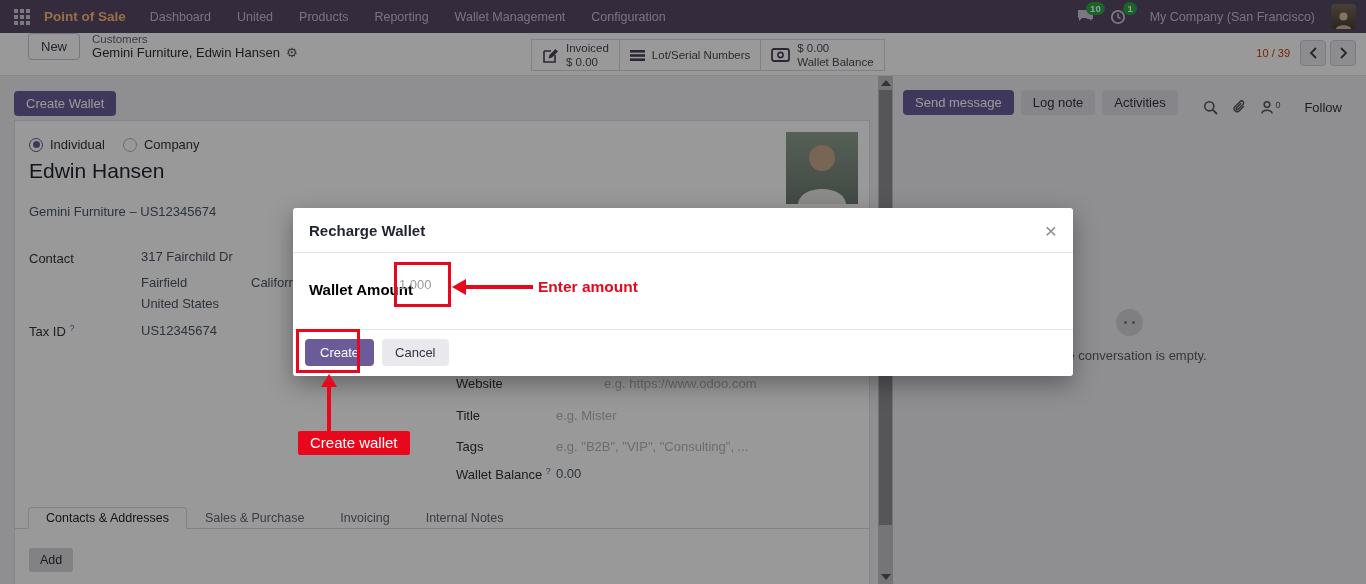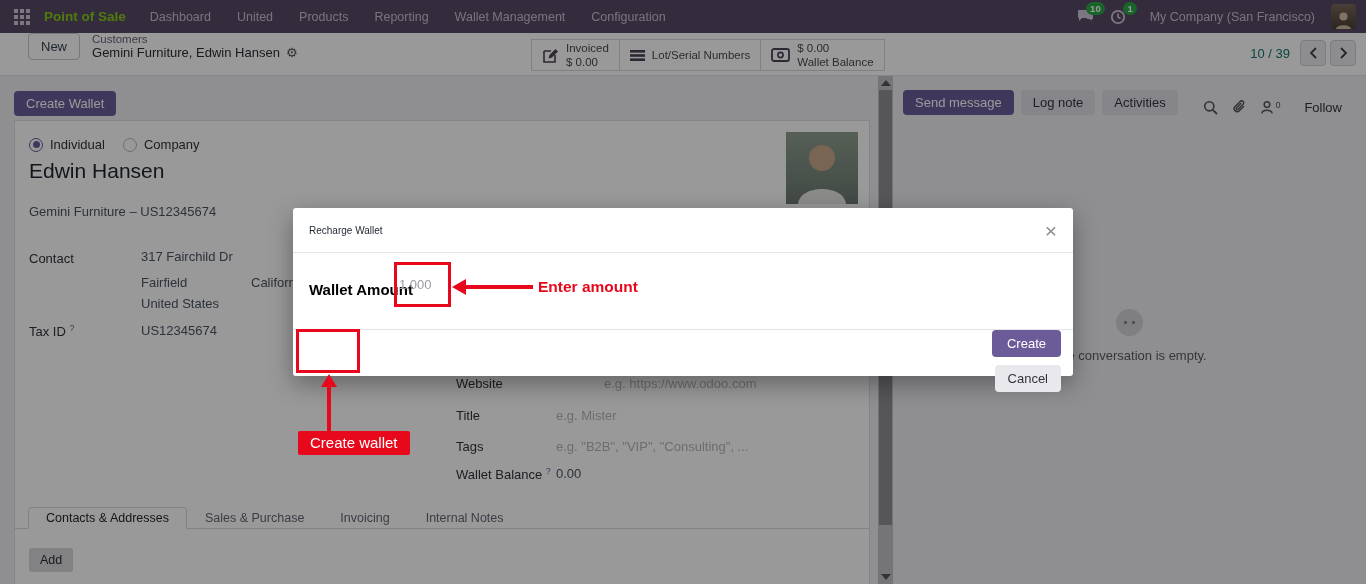"Point of Sale" .app-name { color: #84cc16 -> #fdba74 }
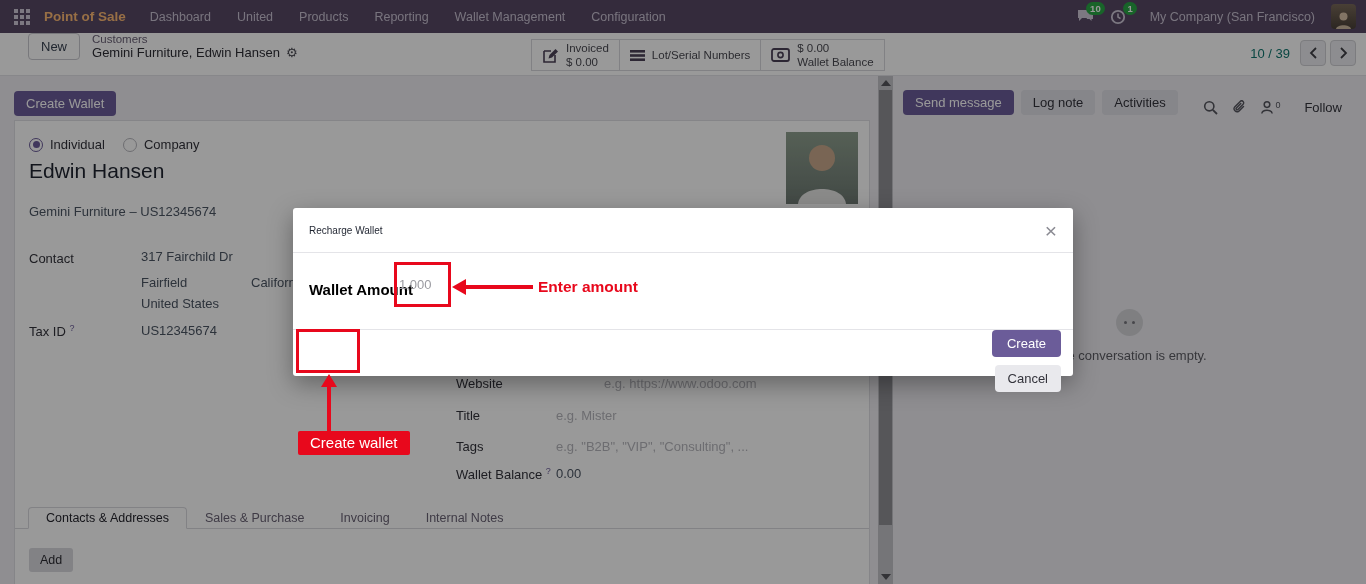"10 / 39" .pager-text { color: #0f766e -> #c2410c; font-size: 13px -> 11px }
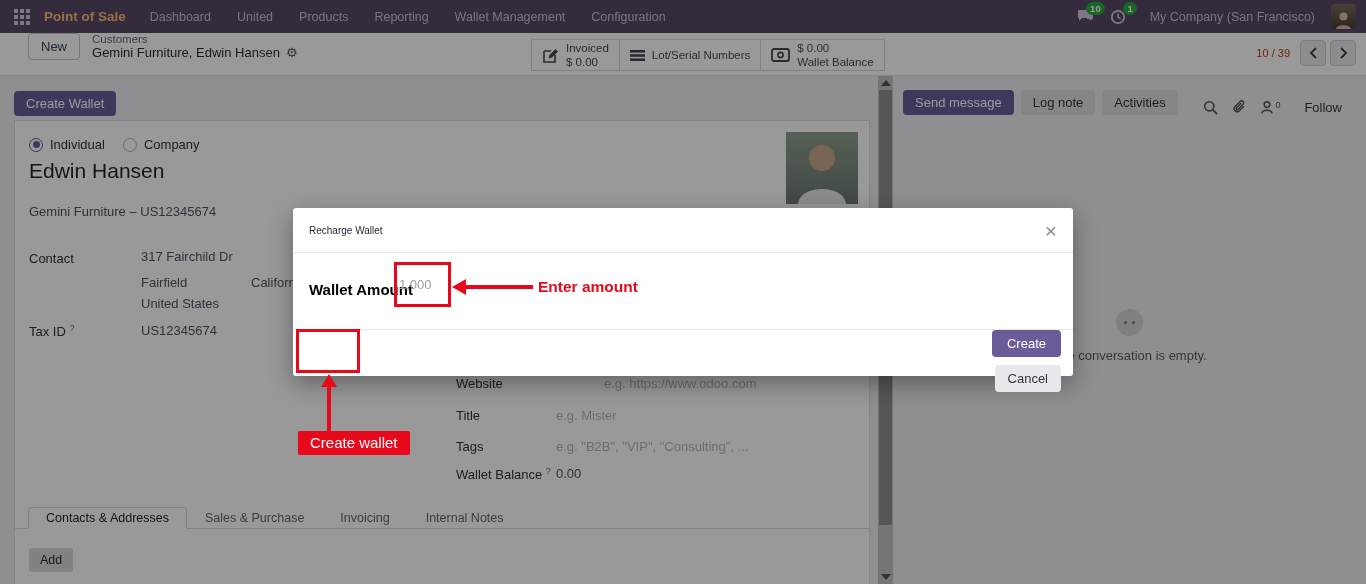"Recharge Wallet" .modal-title { font-size: 10px -> 15px; font-weight: none -> bold }
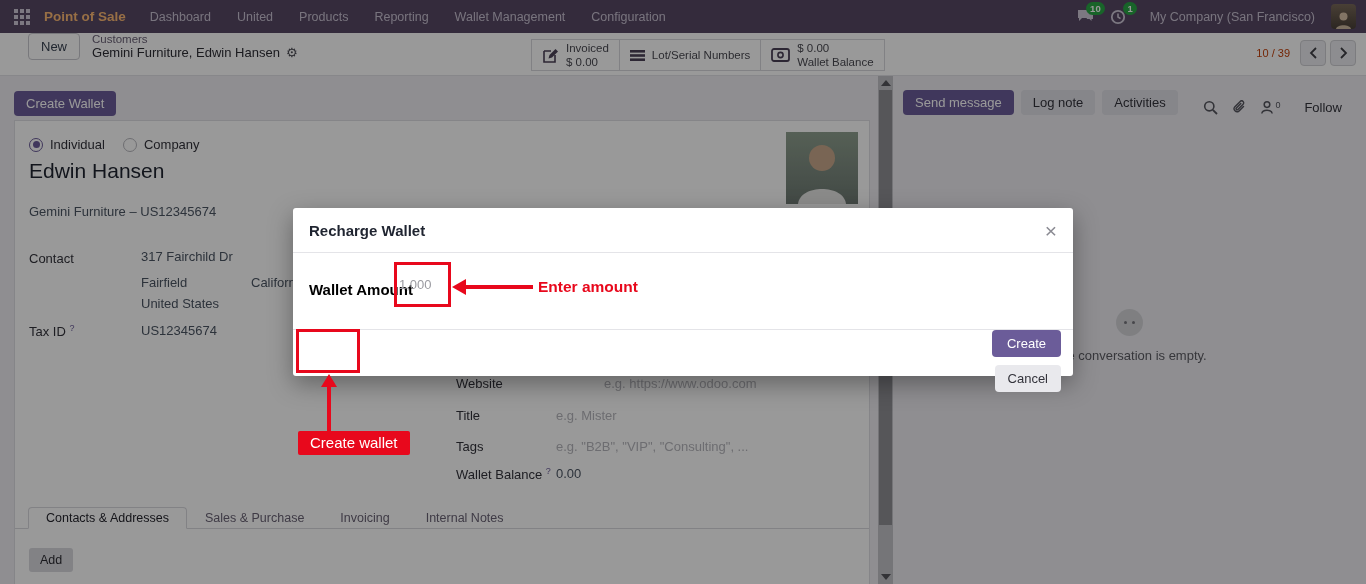"Create" .modal-footer { align-items: flex-end -> center; flex-direction: column -> none }
